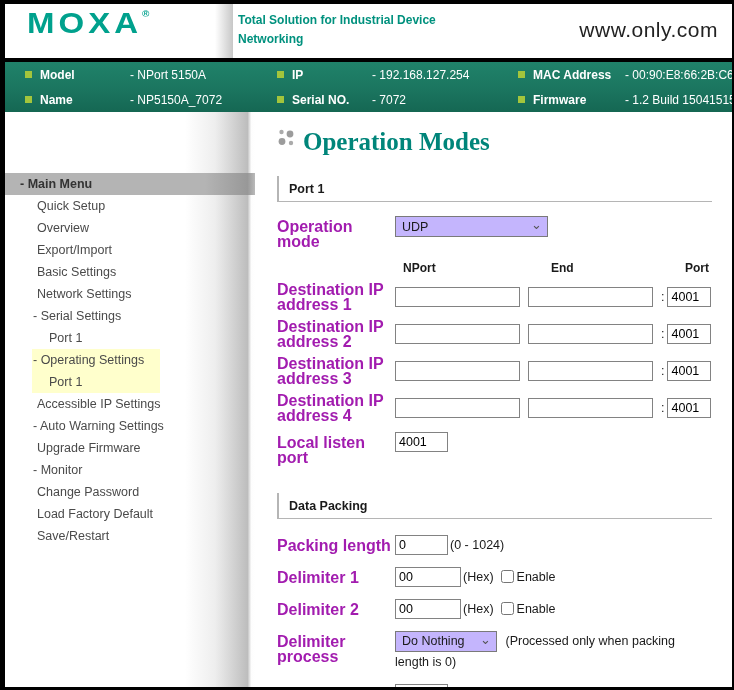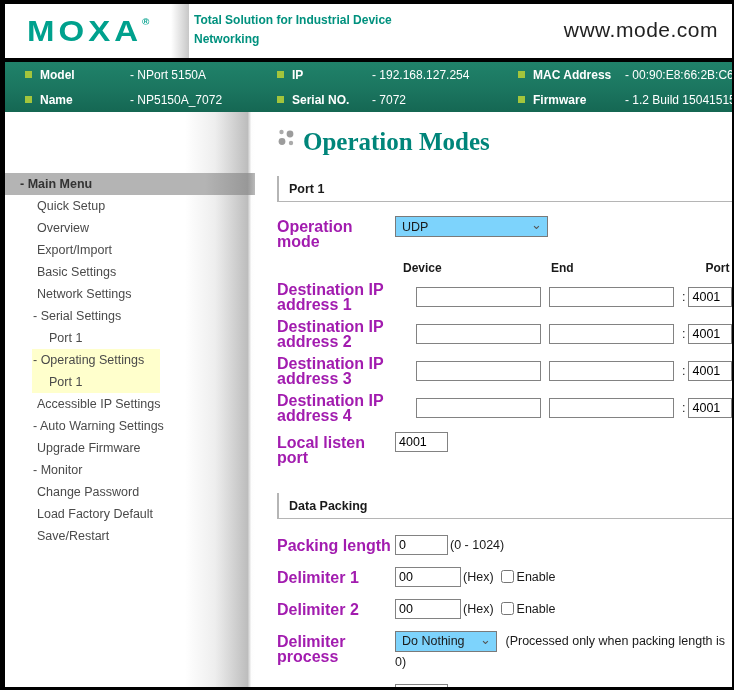"MOXA®" .logo-area { align-items: center -> flex-start; width: 184px -> 228px }
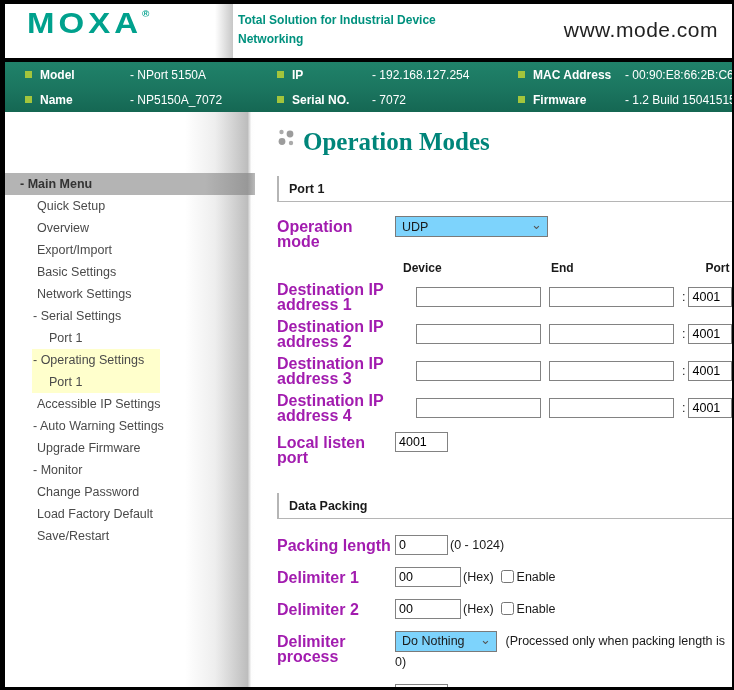"www.mode.com" div.website { text: www.mode.com -> www.only.com }
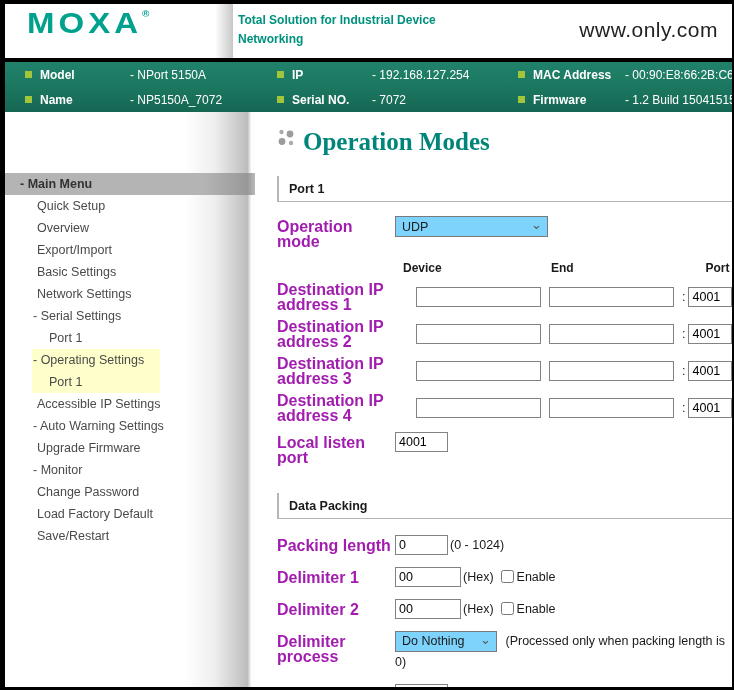"UDP" .sel { background: #7dd3fc -> #c4b5fd }
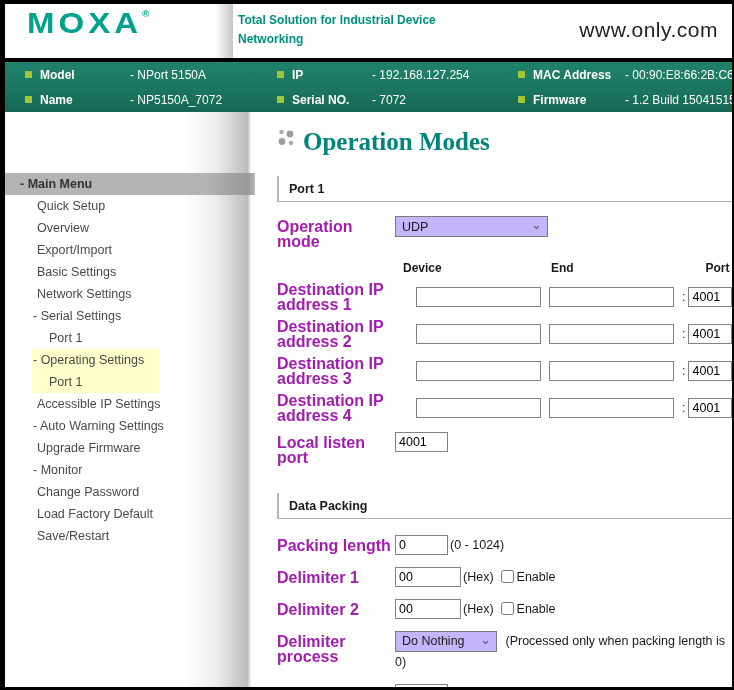"Device" span.hdr-begin { text: Device -> NPort }
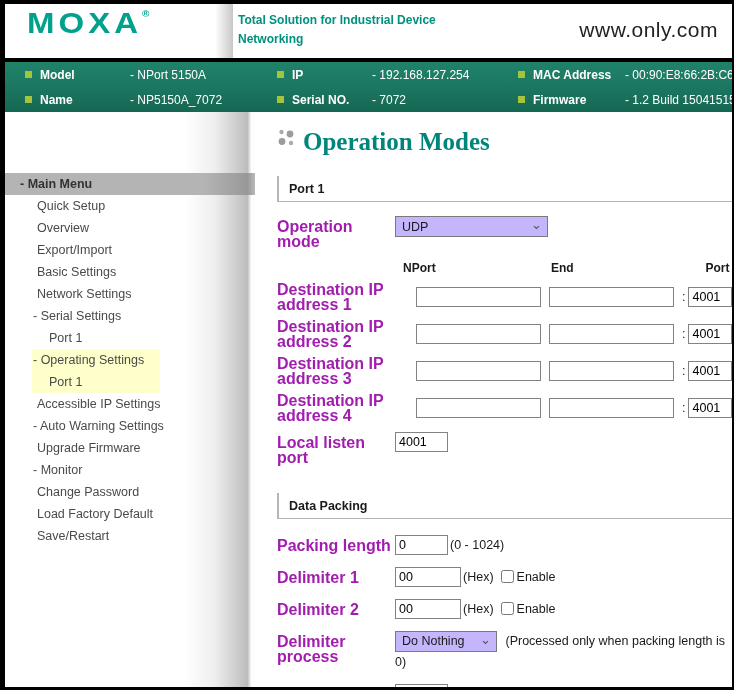"Destination IP address 1" .frow.dest { gap: 21px -> none }
